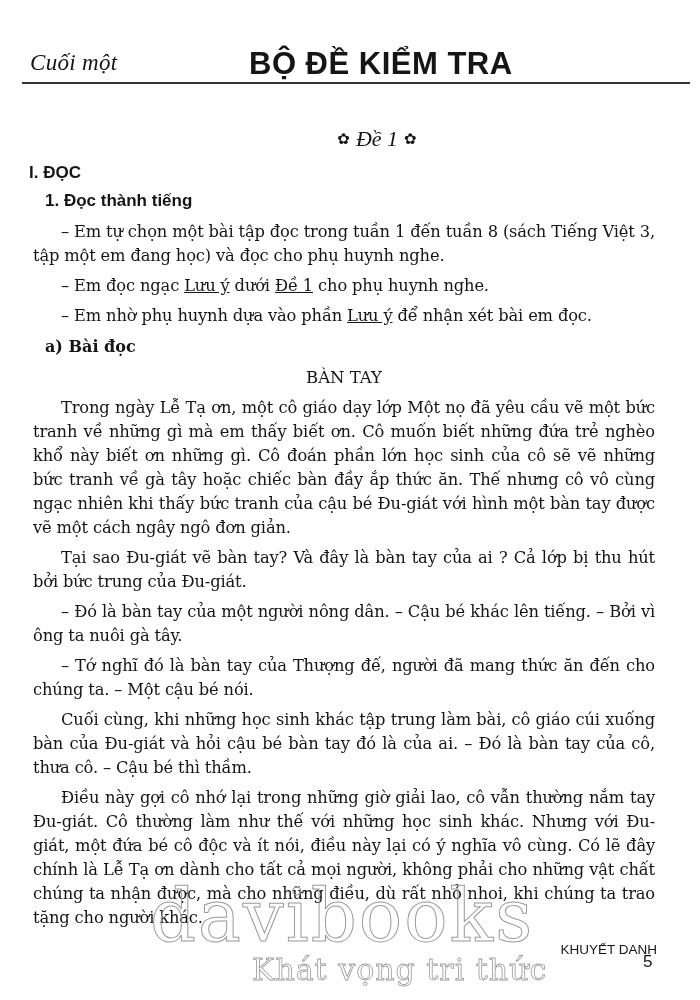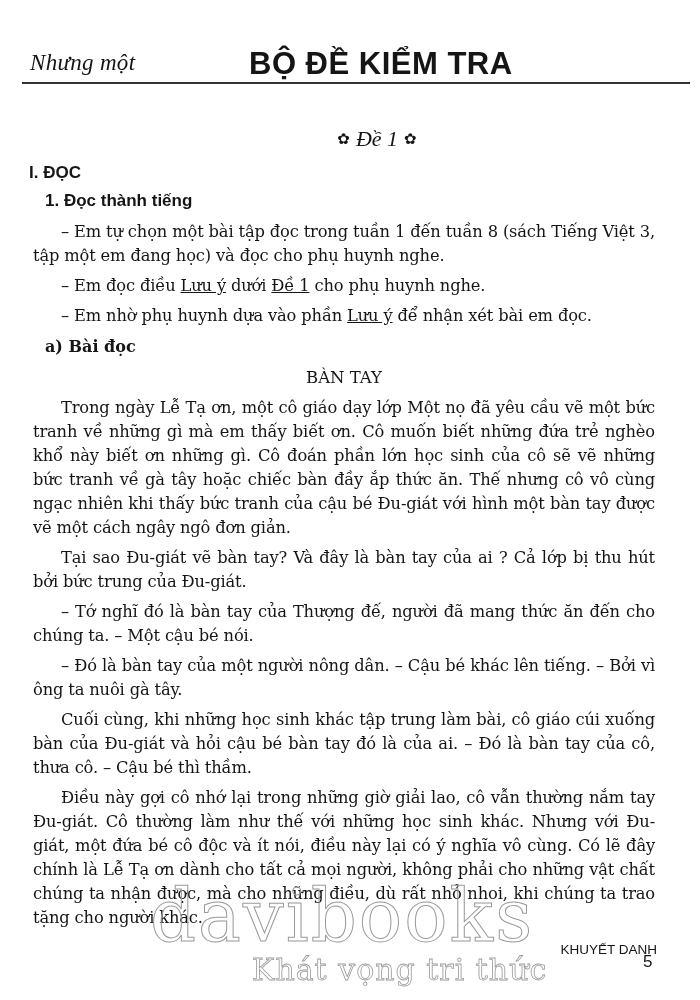"Nhưng một" span.part-label { text: Nhưng -> Cuối }
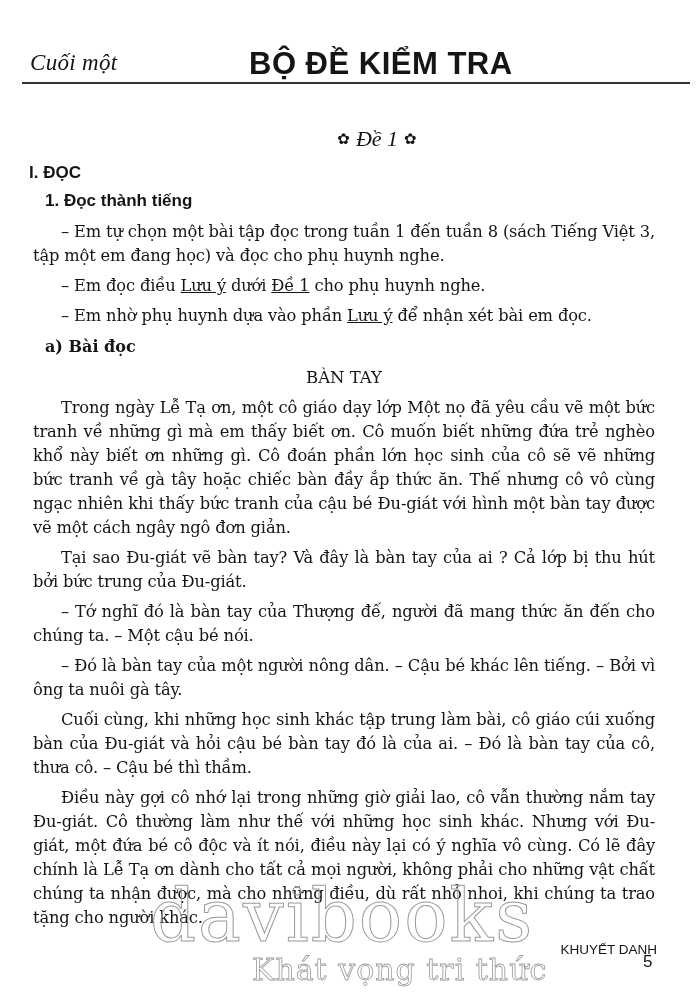"– Em đọc điều" span { text: điều -> ngạc }
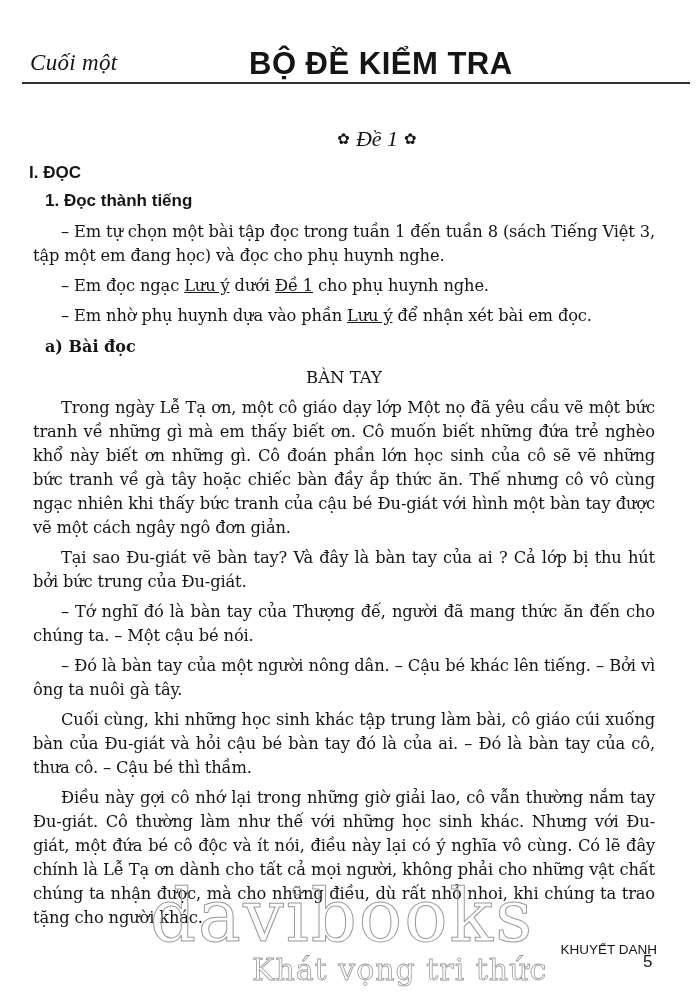"– Tớ nghĩ đó là" p.gap { order: before "– Đó là bàn tay" -> after "– Đó là bàn tay" }
